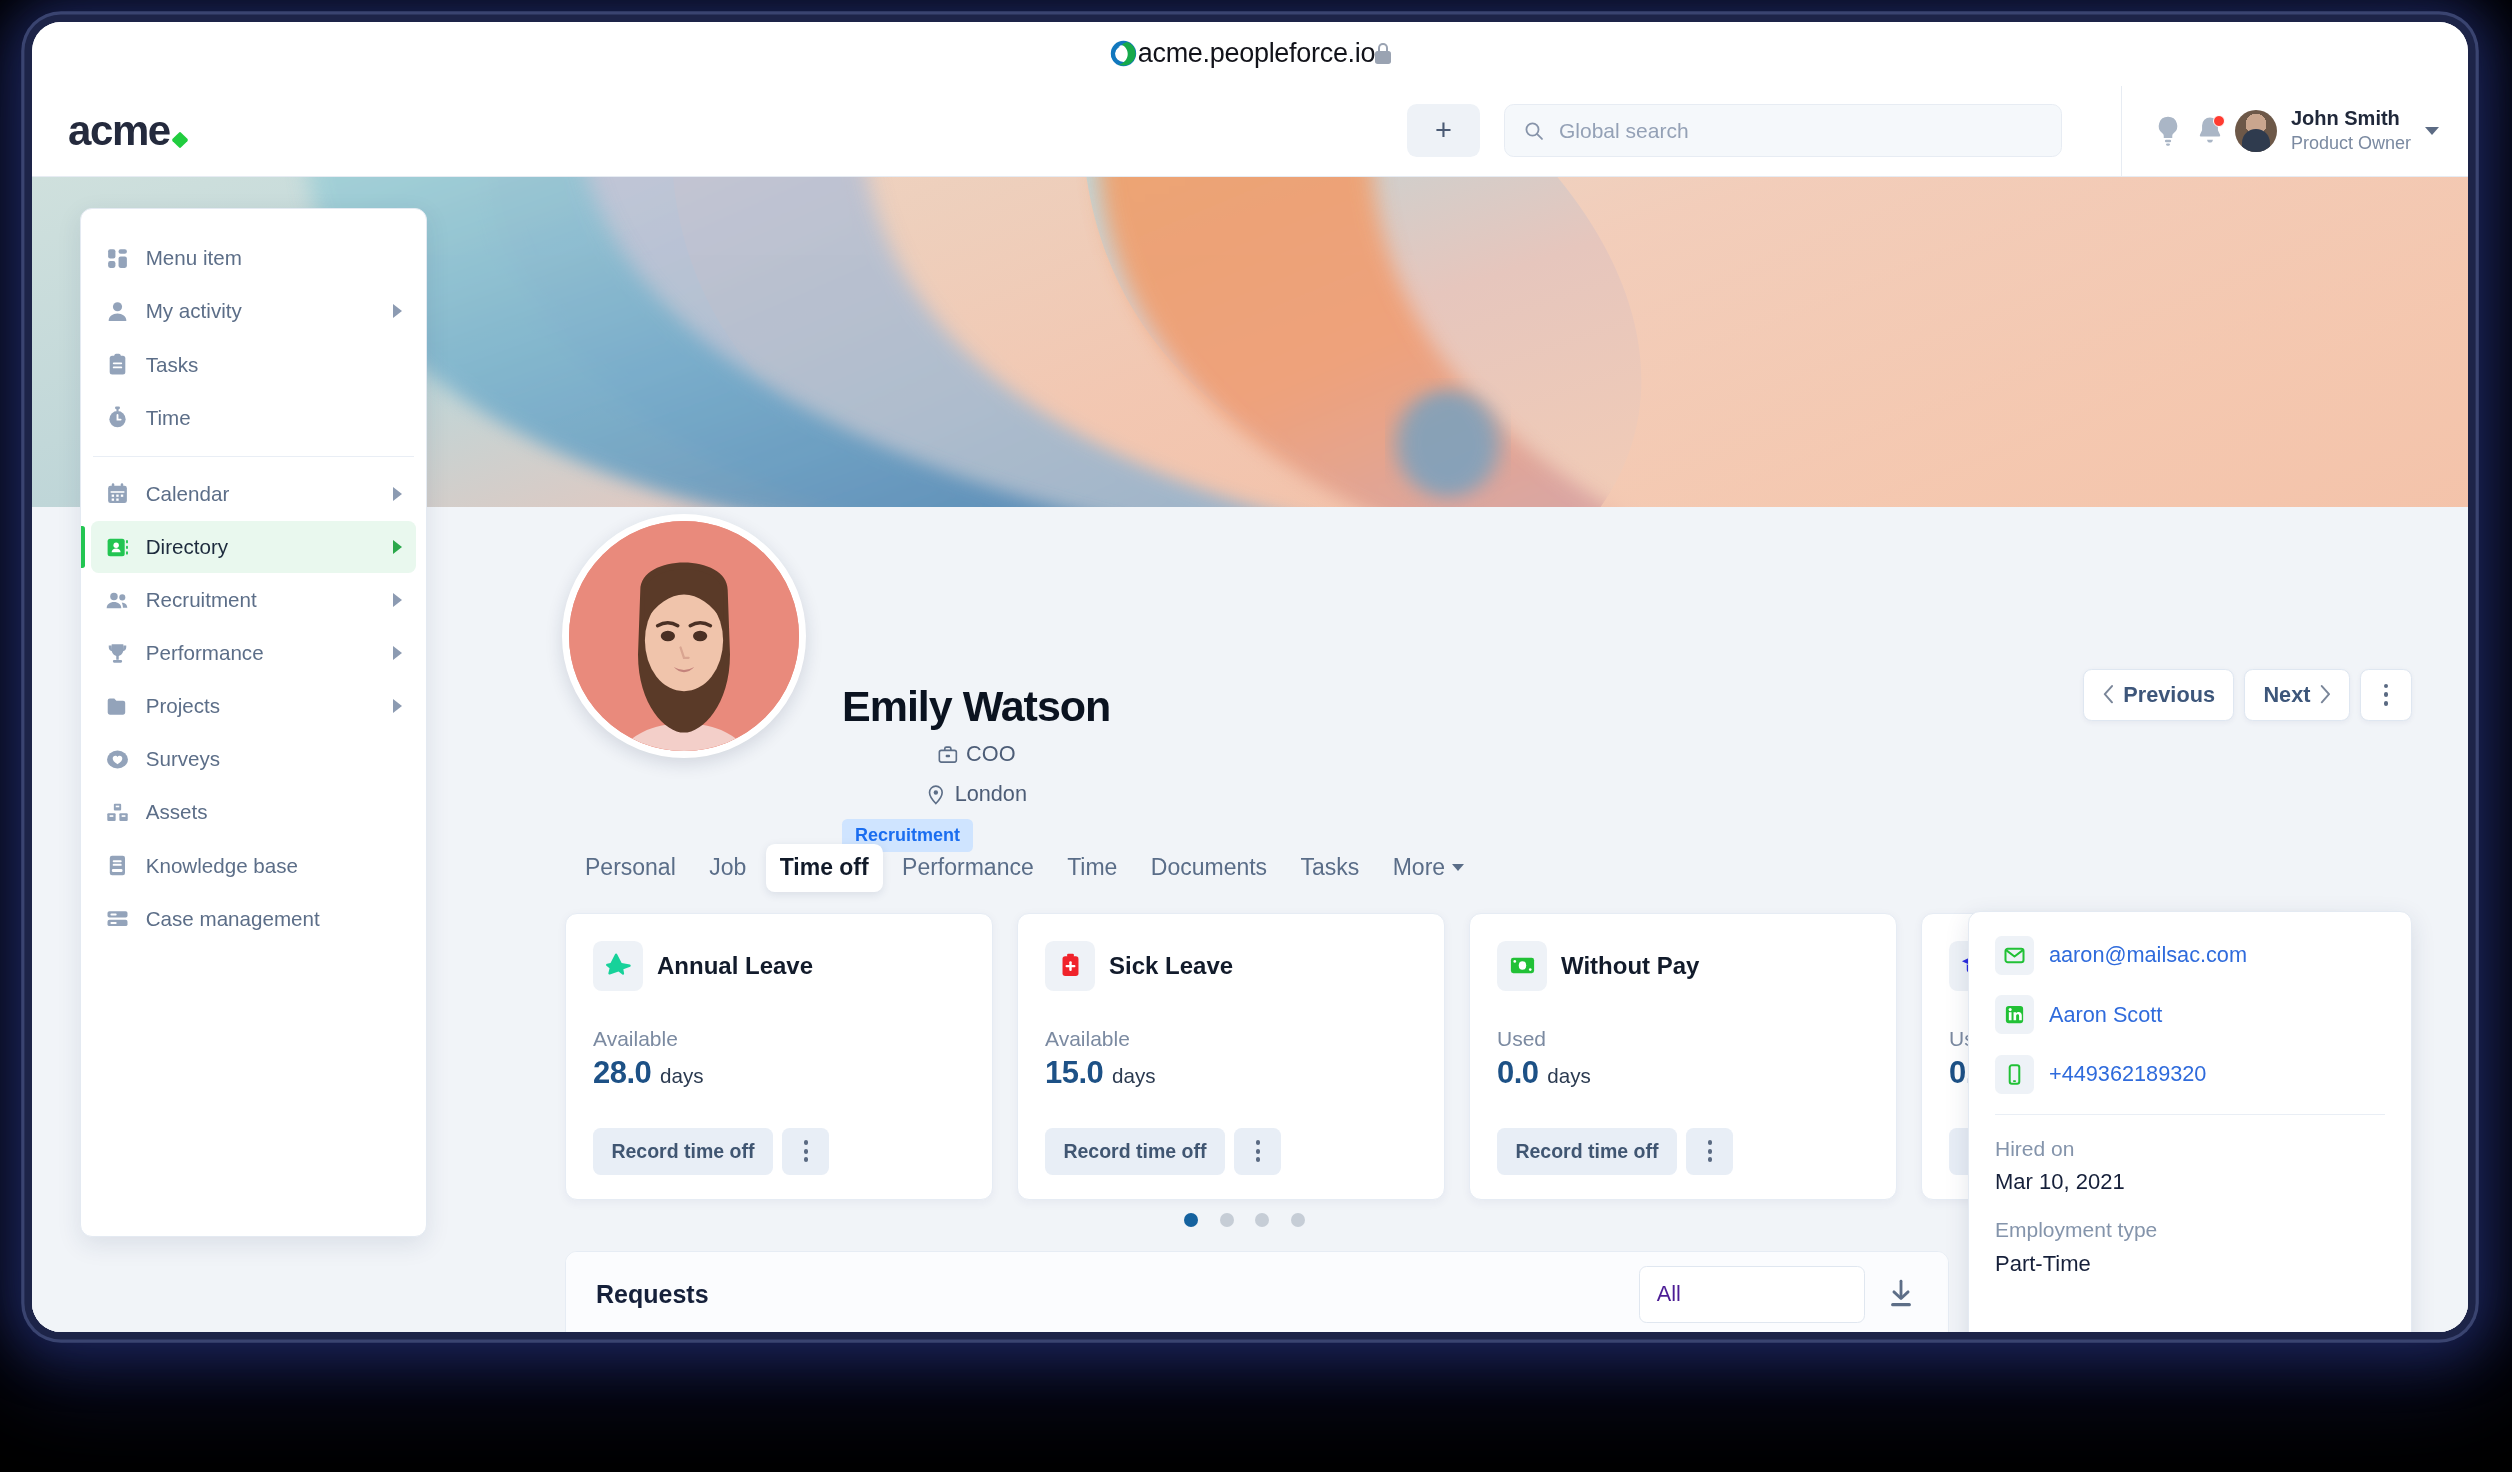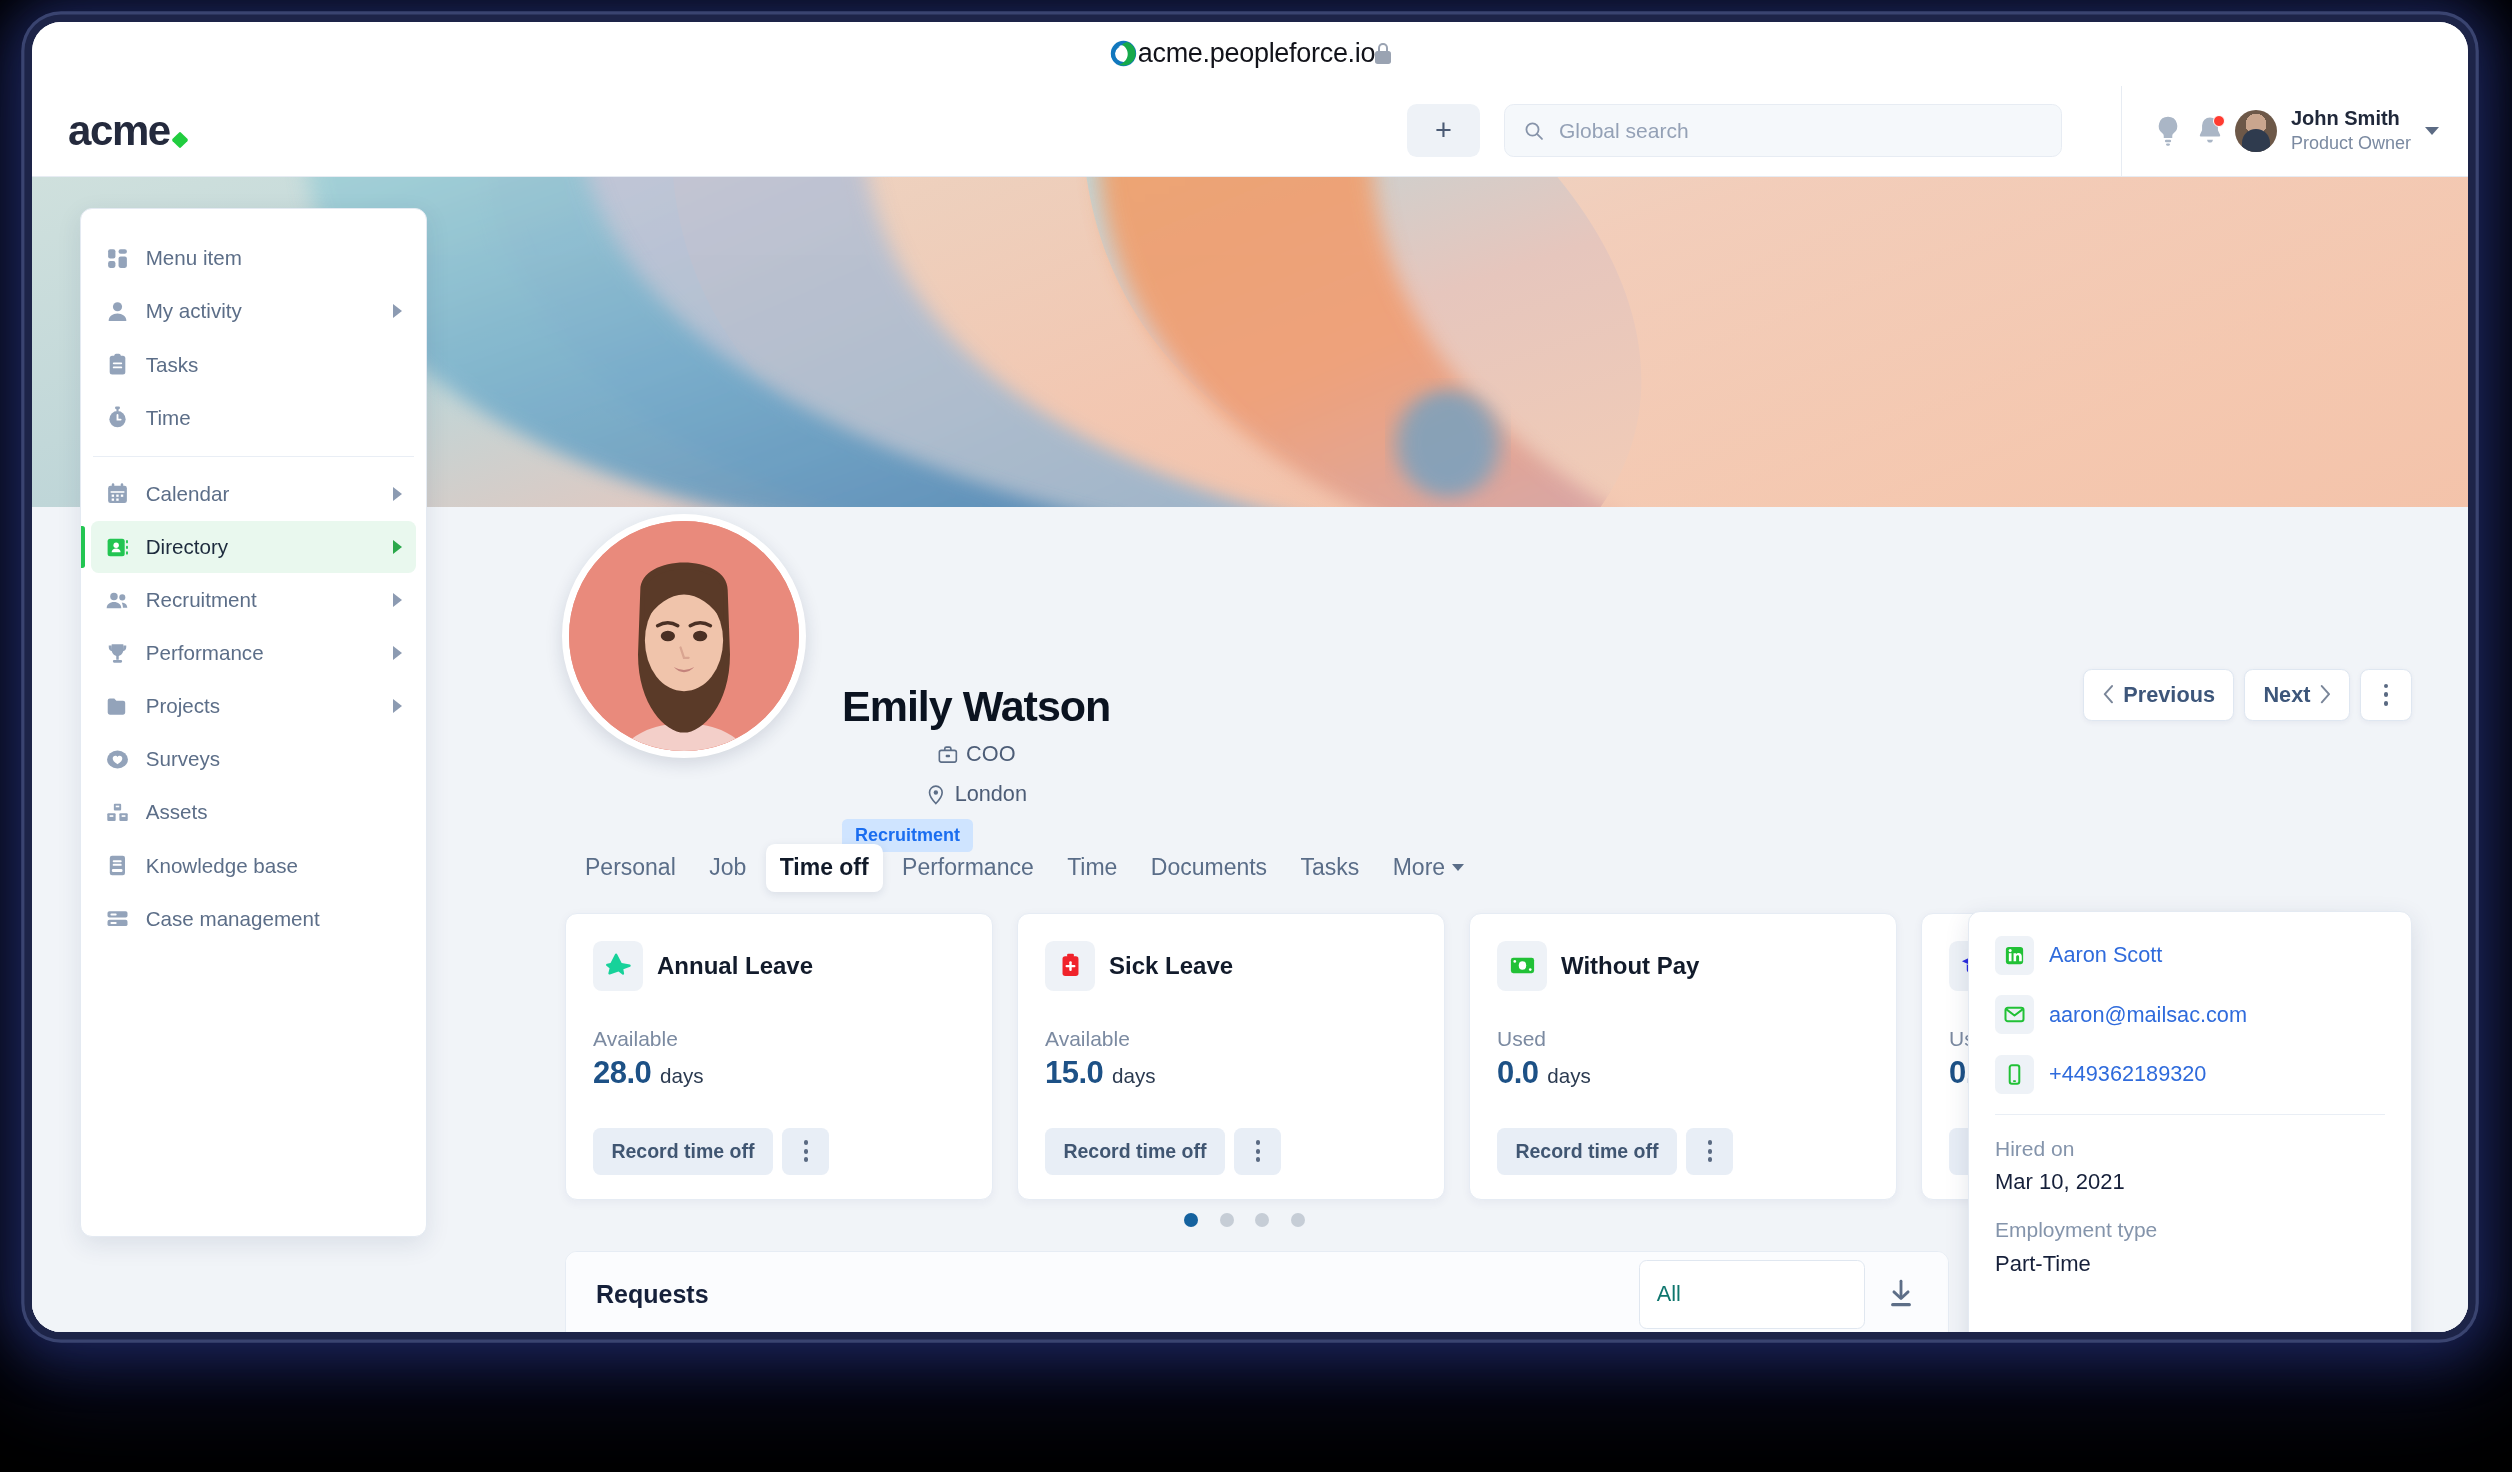"Aaron Scott" div.contact-row { order: before "aaron@mailsac.com" -> after "aaron@mailsac.com" }
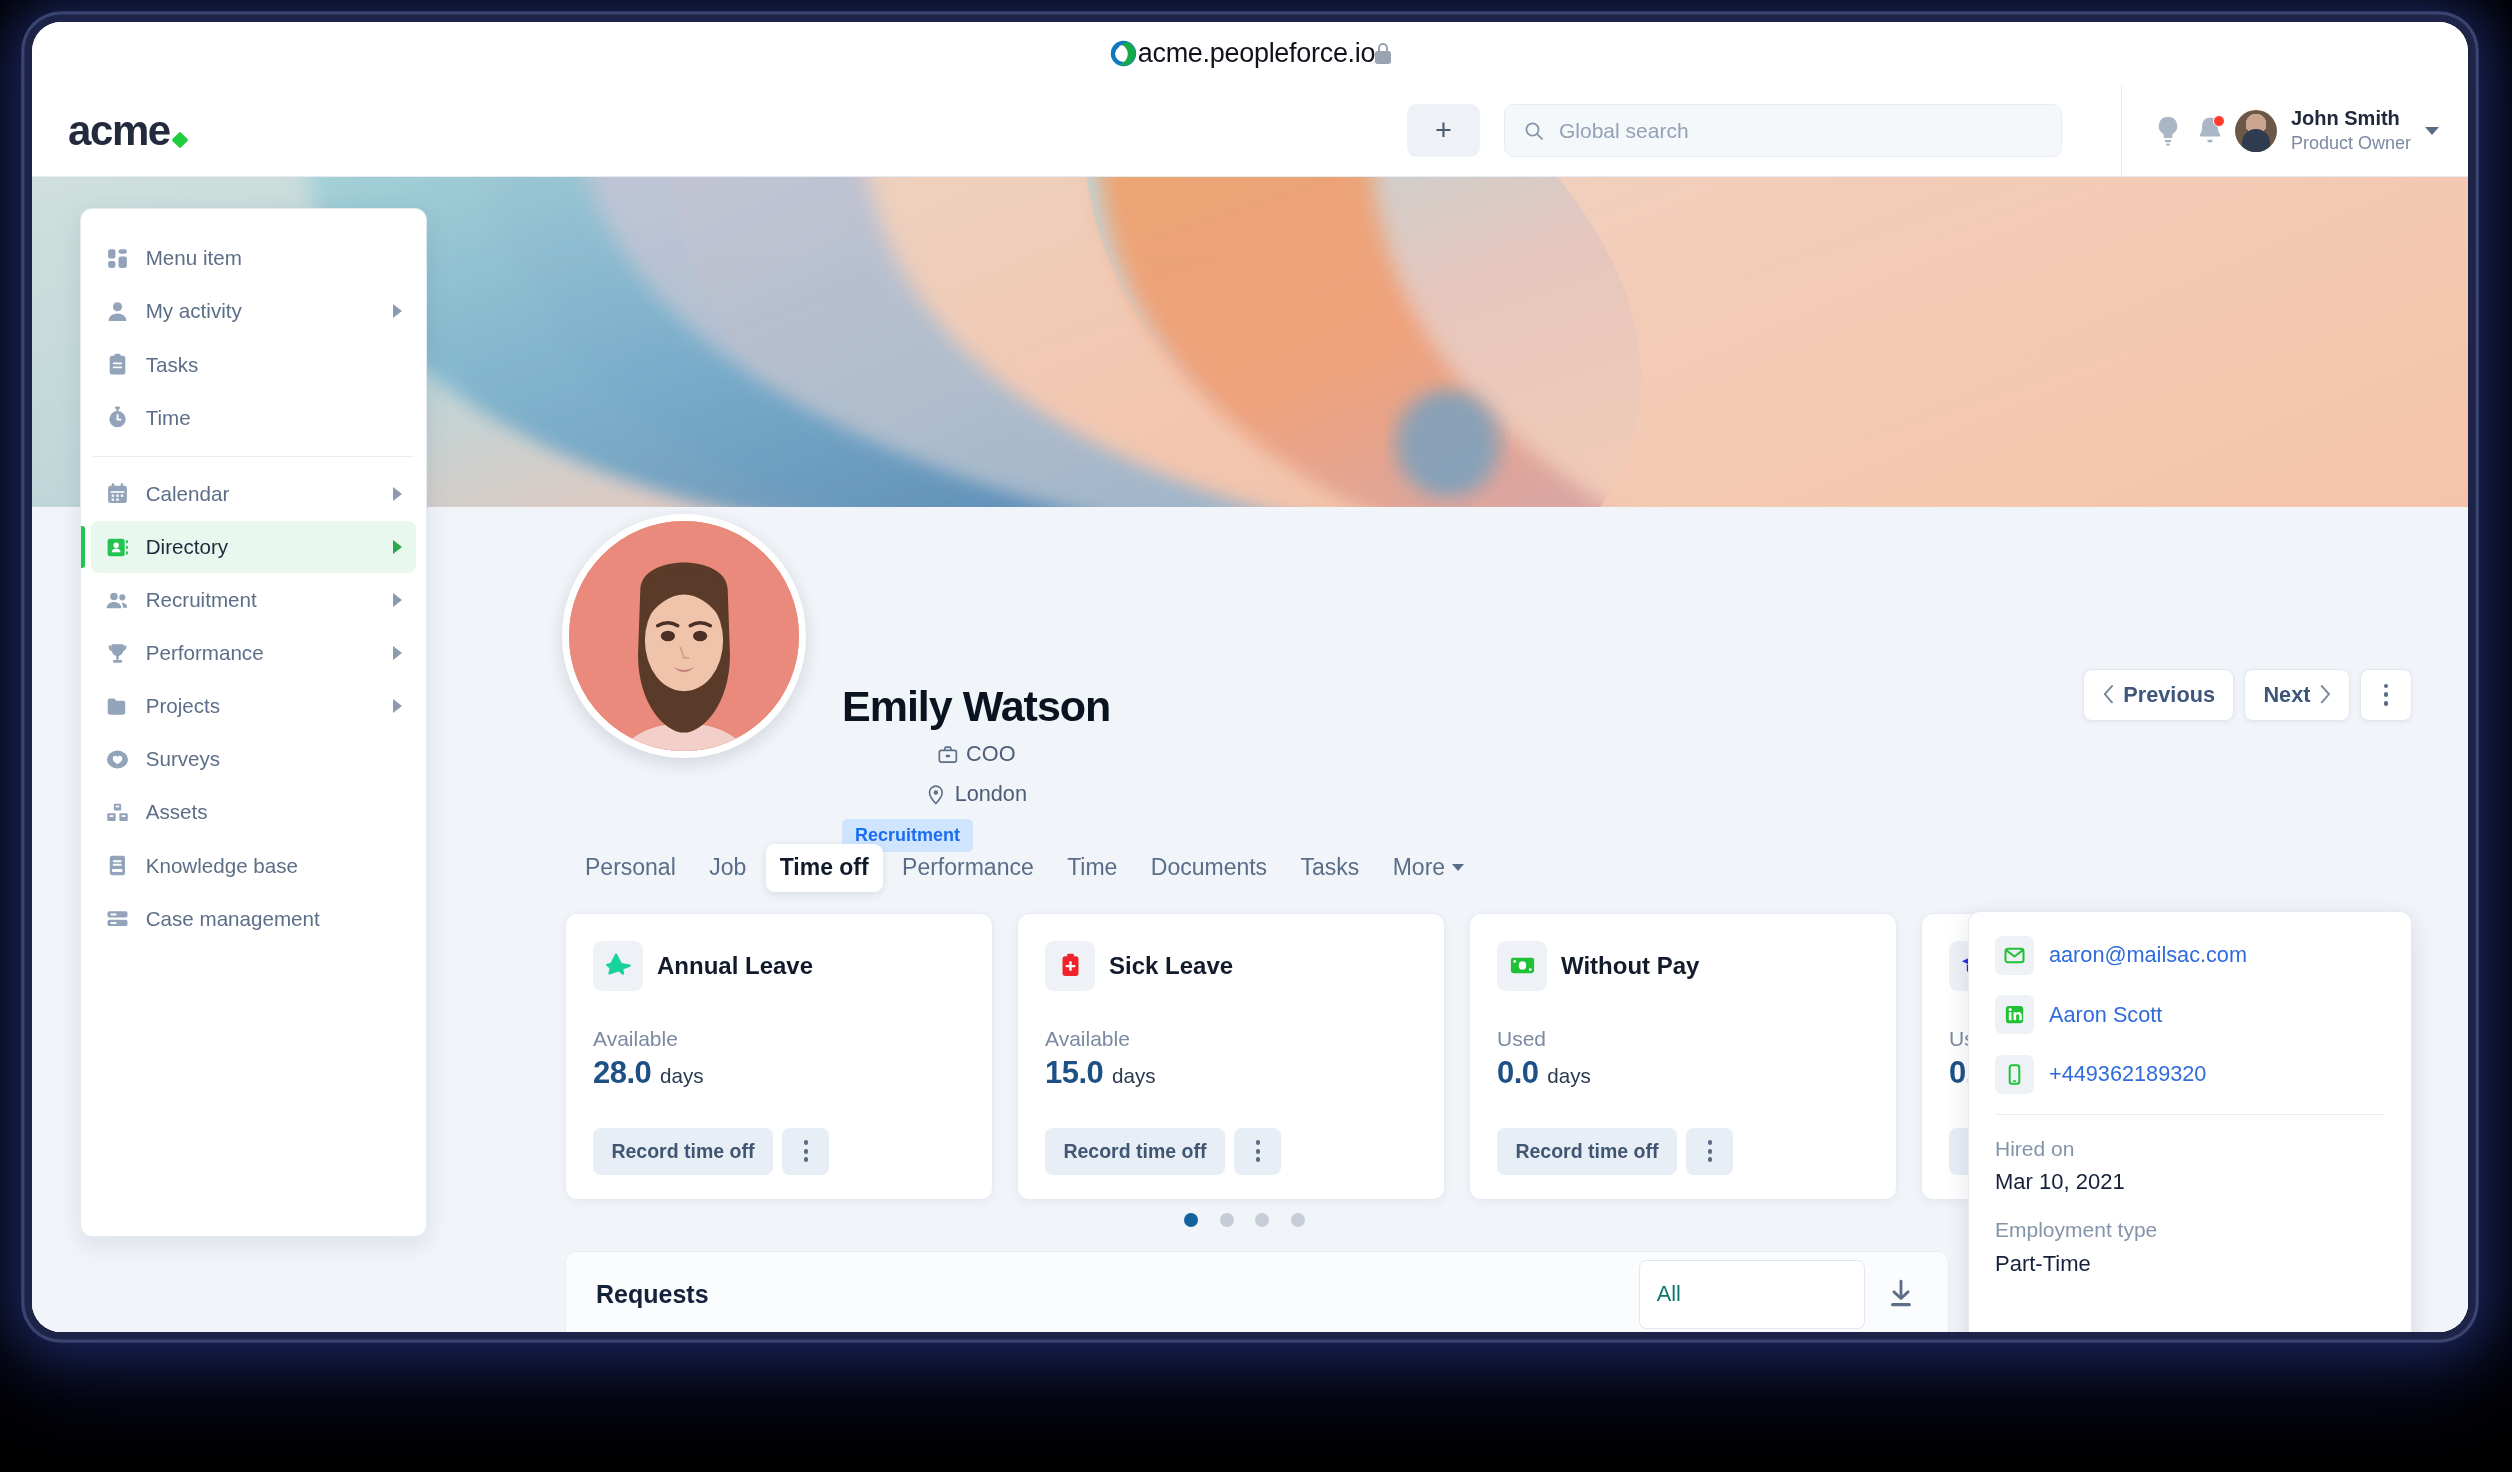"All" #req-filter { color: #0f766e -> #4c1d95; height: 69px -> 57px }
